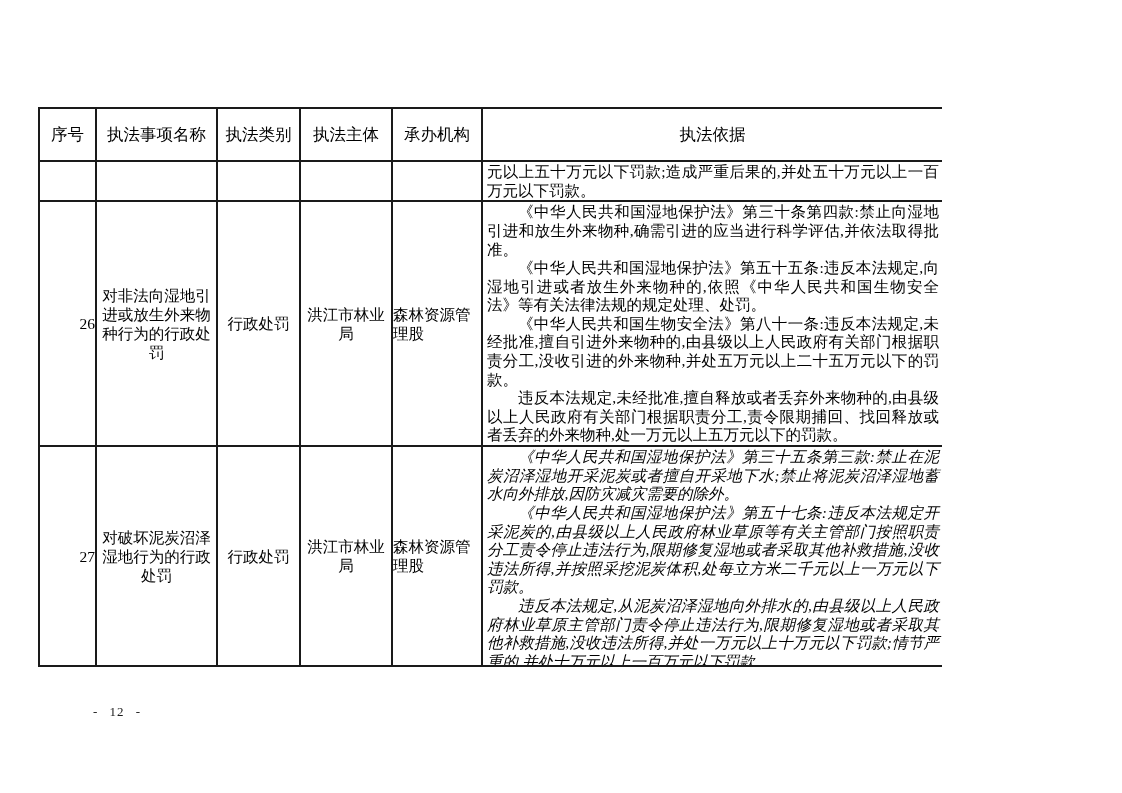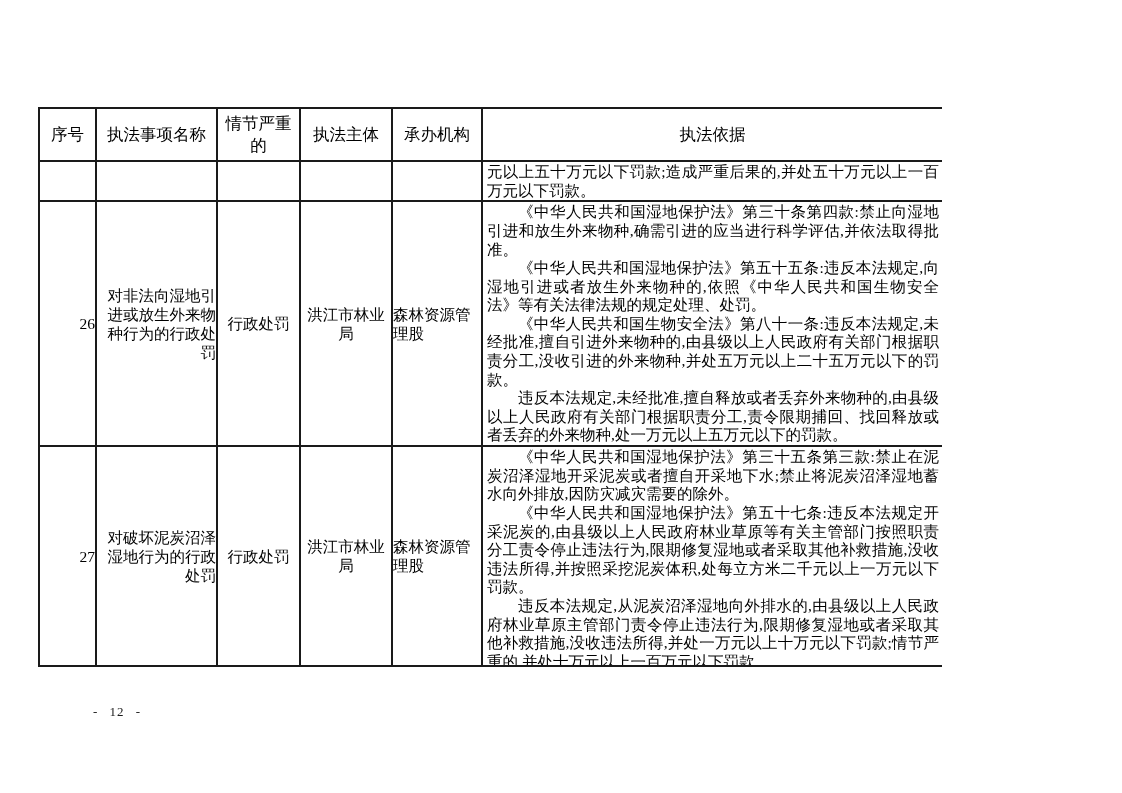"情节严重的" th { text: 情节严重的 -> 执法类别 }
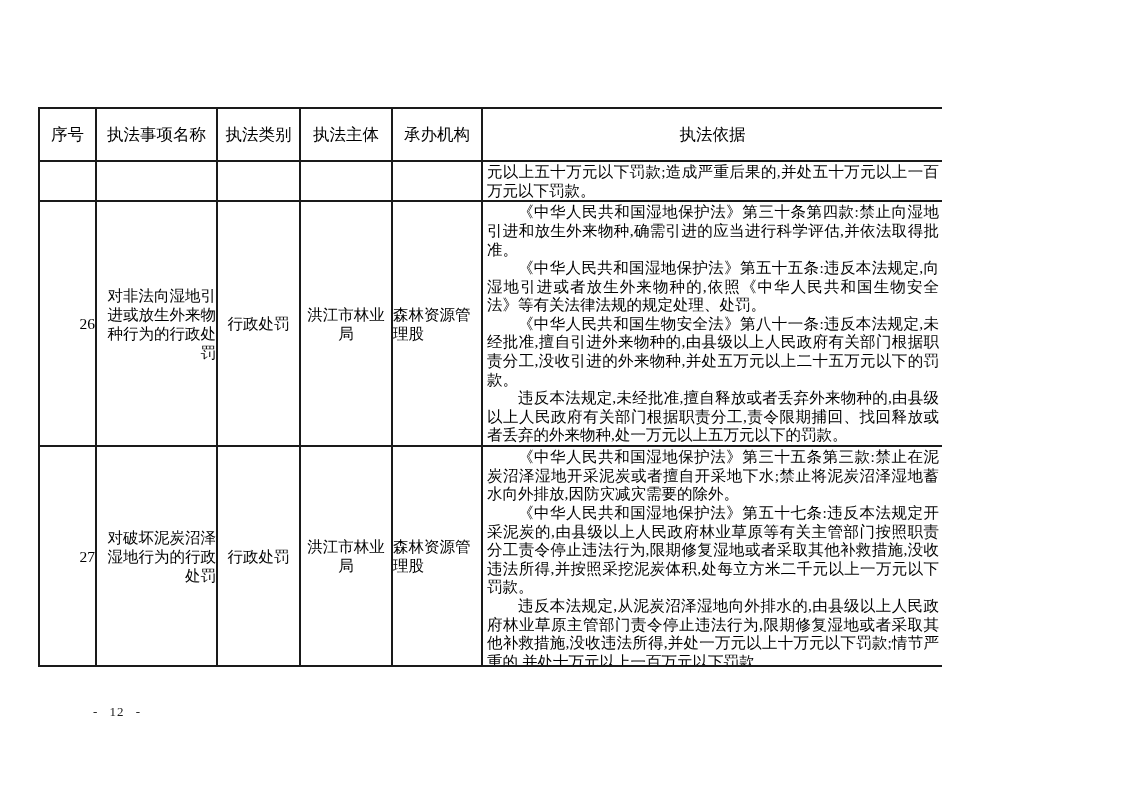"对非法向湿地引进或放生外来物种行为的行政处罚" .c-name { text-align: right -> center }
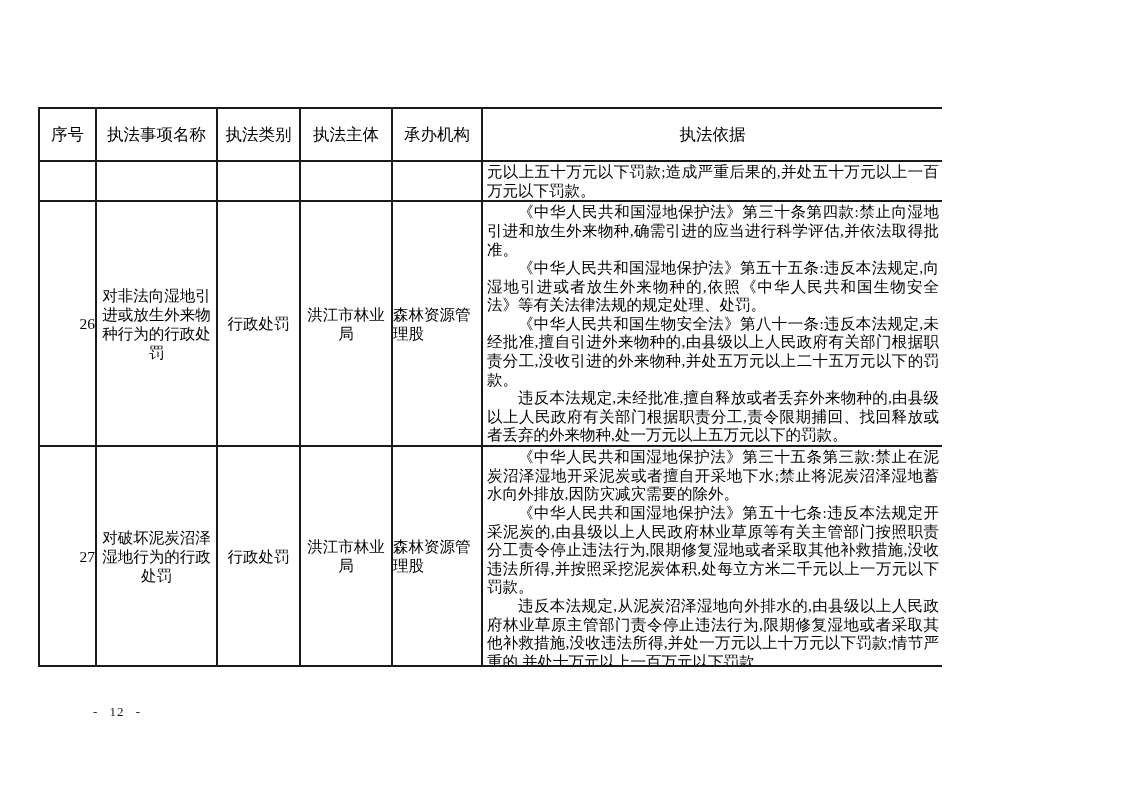"《中华人民共和国湿地保护法》第三十五条第三款:禁止在泥炭沼泽湿地开采泥炭或者擅自" tbody tr:nth-child(3) .basis-clip { font-style: none -> italic }
